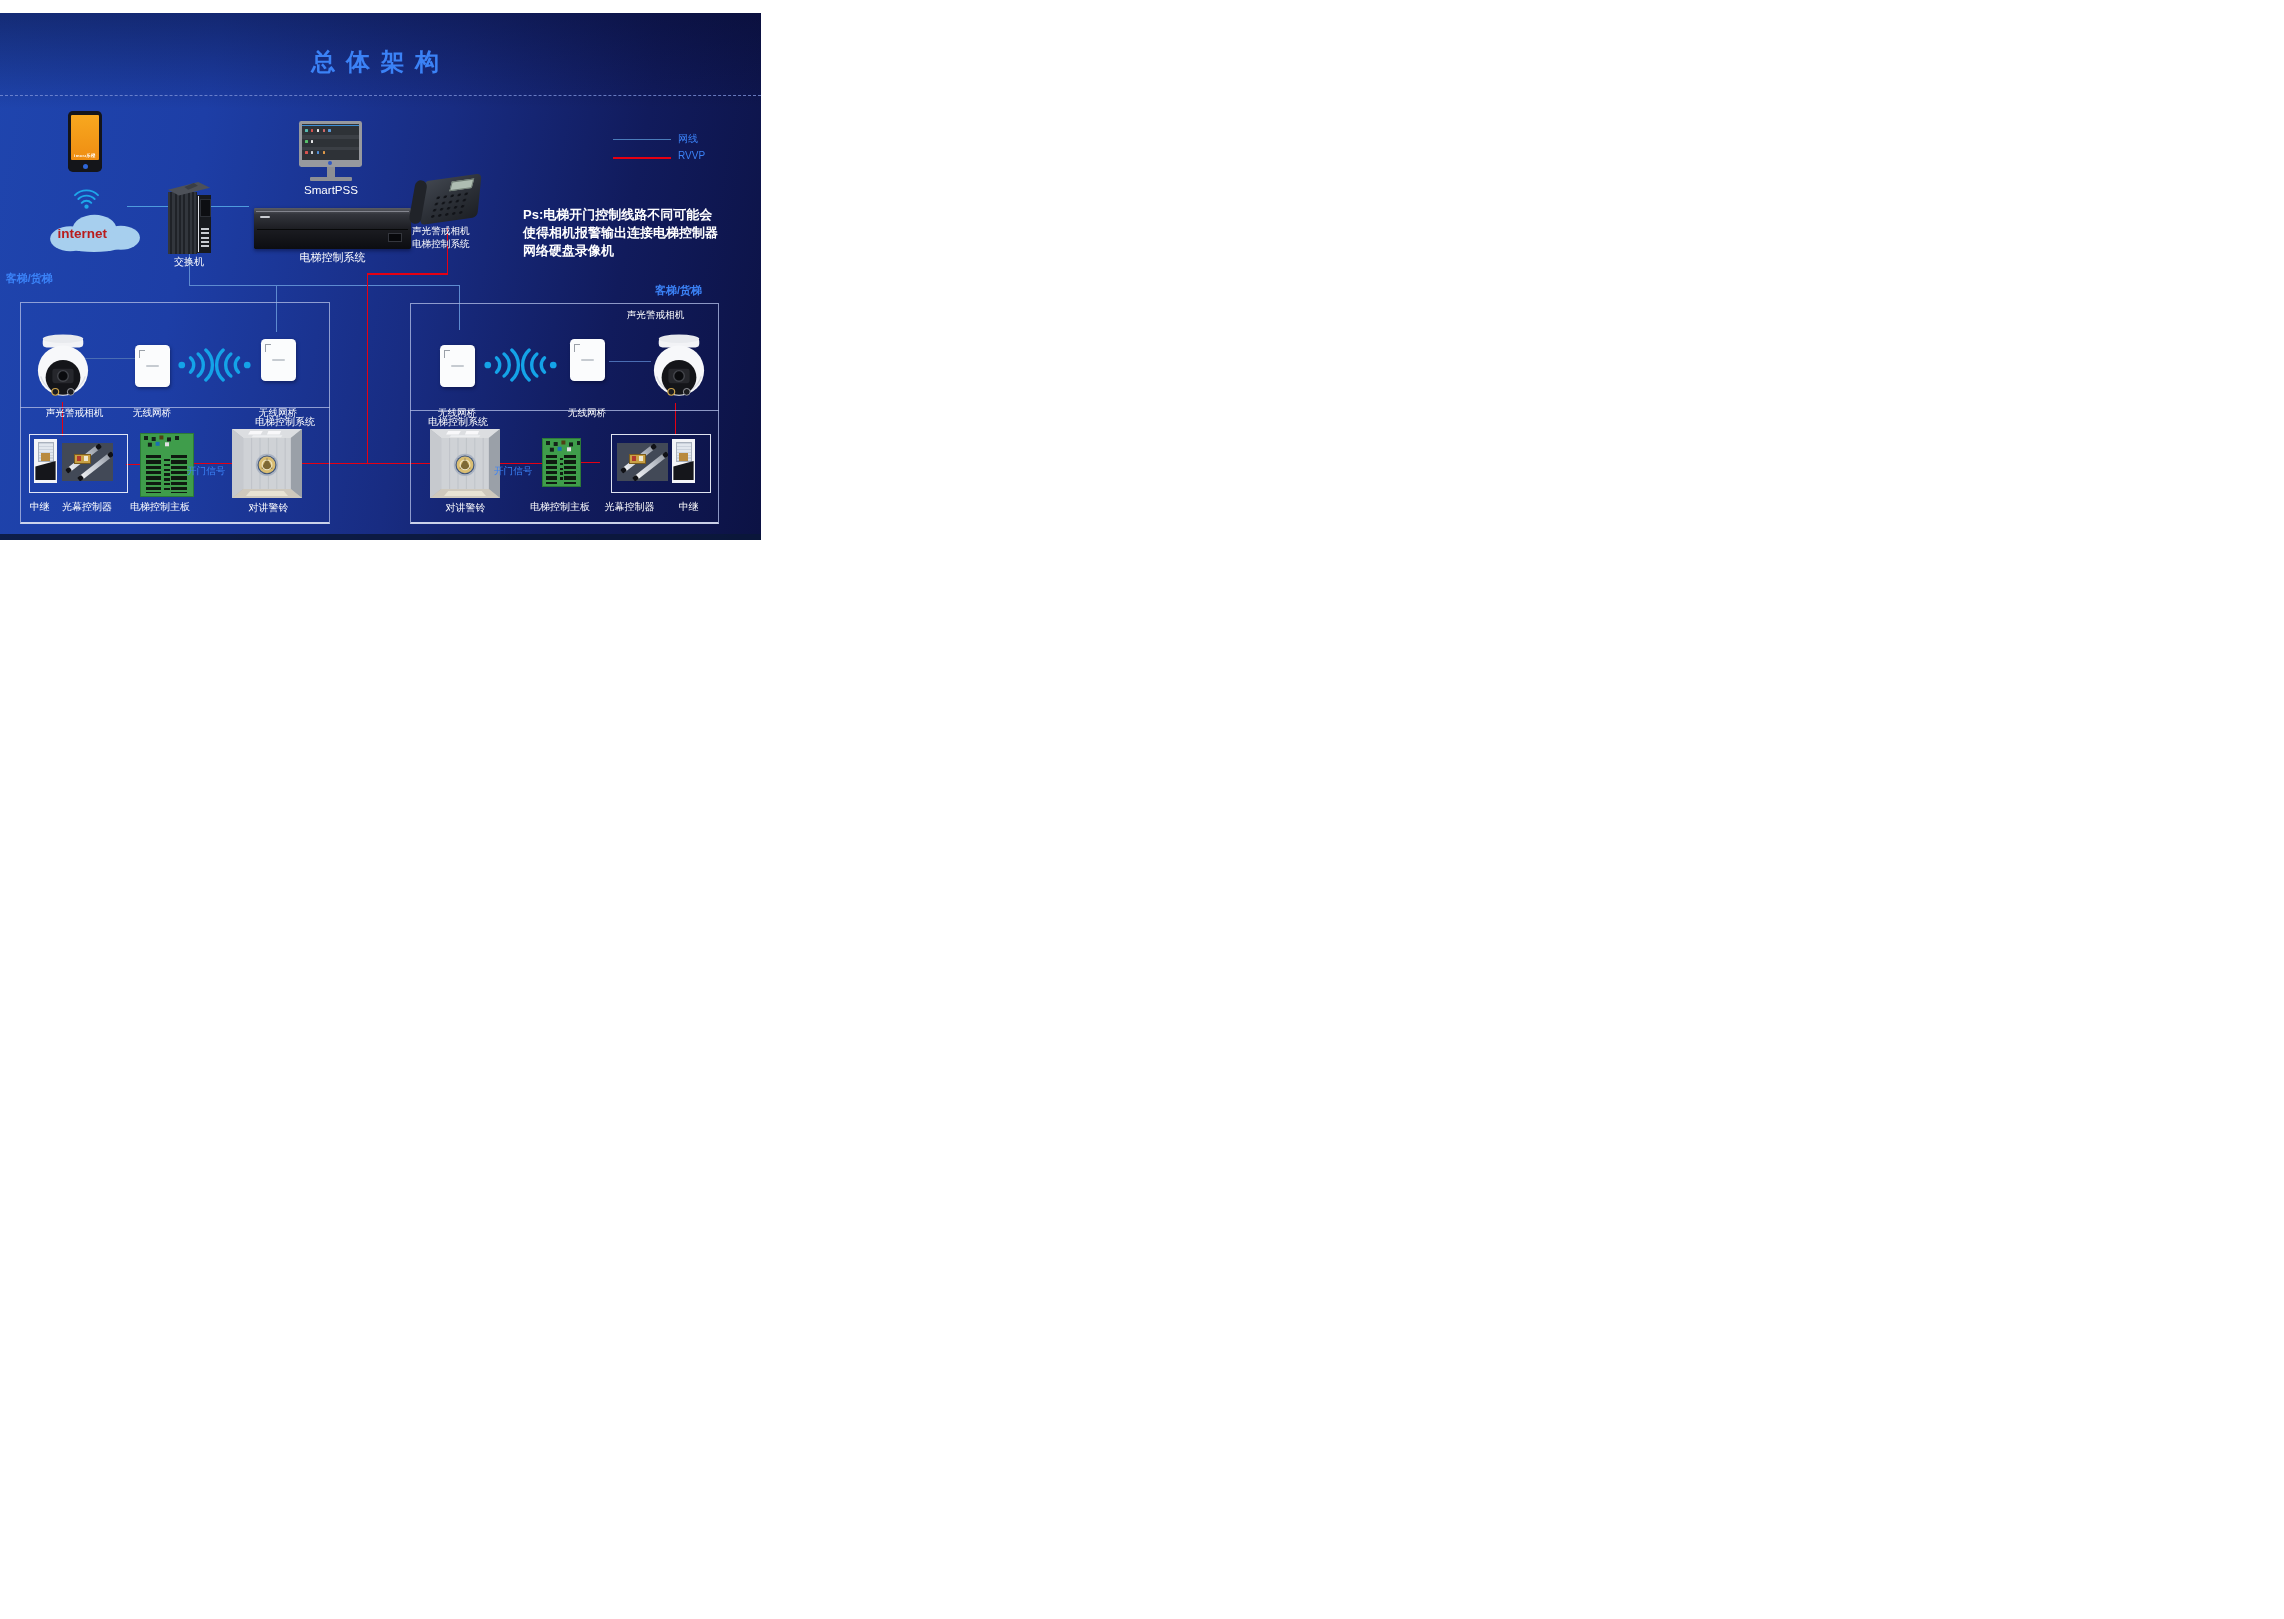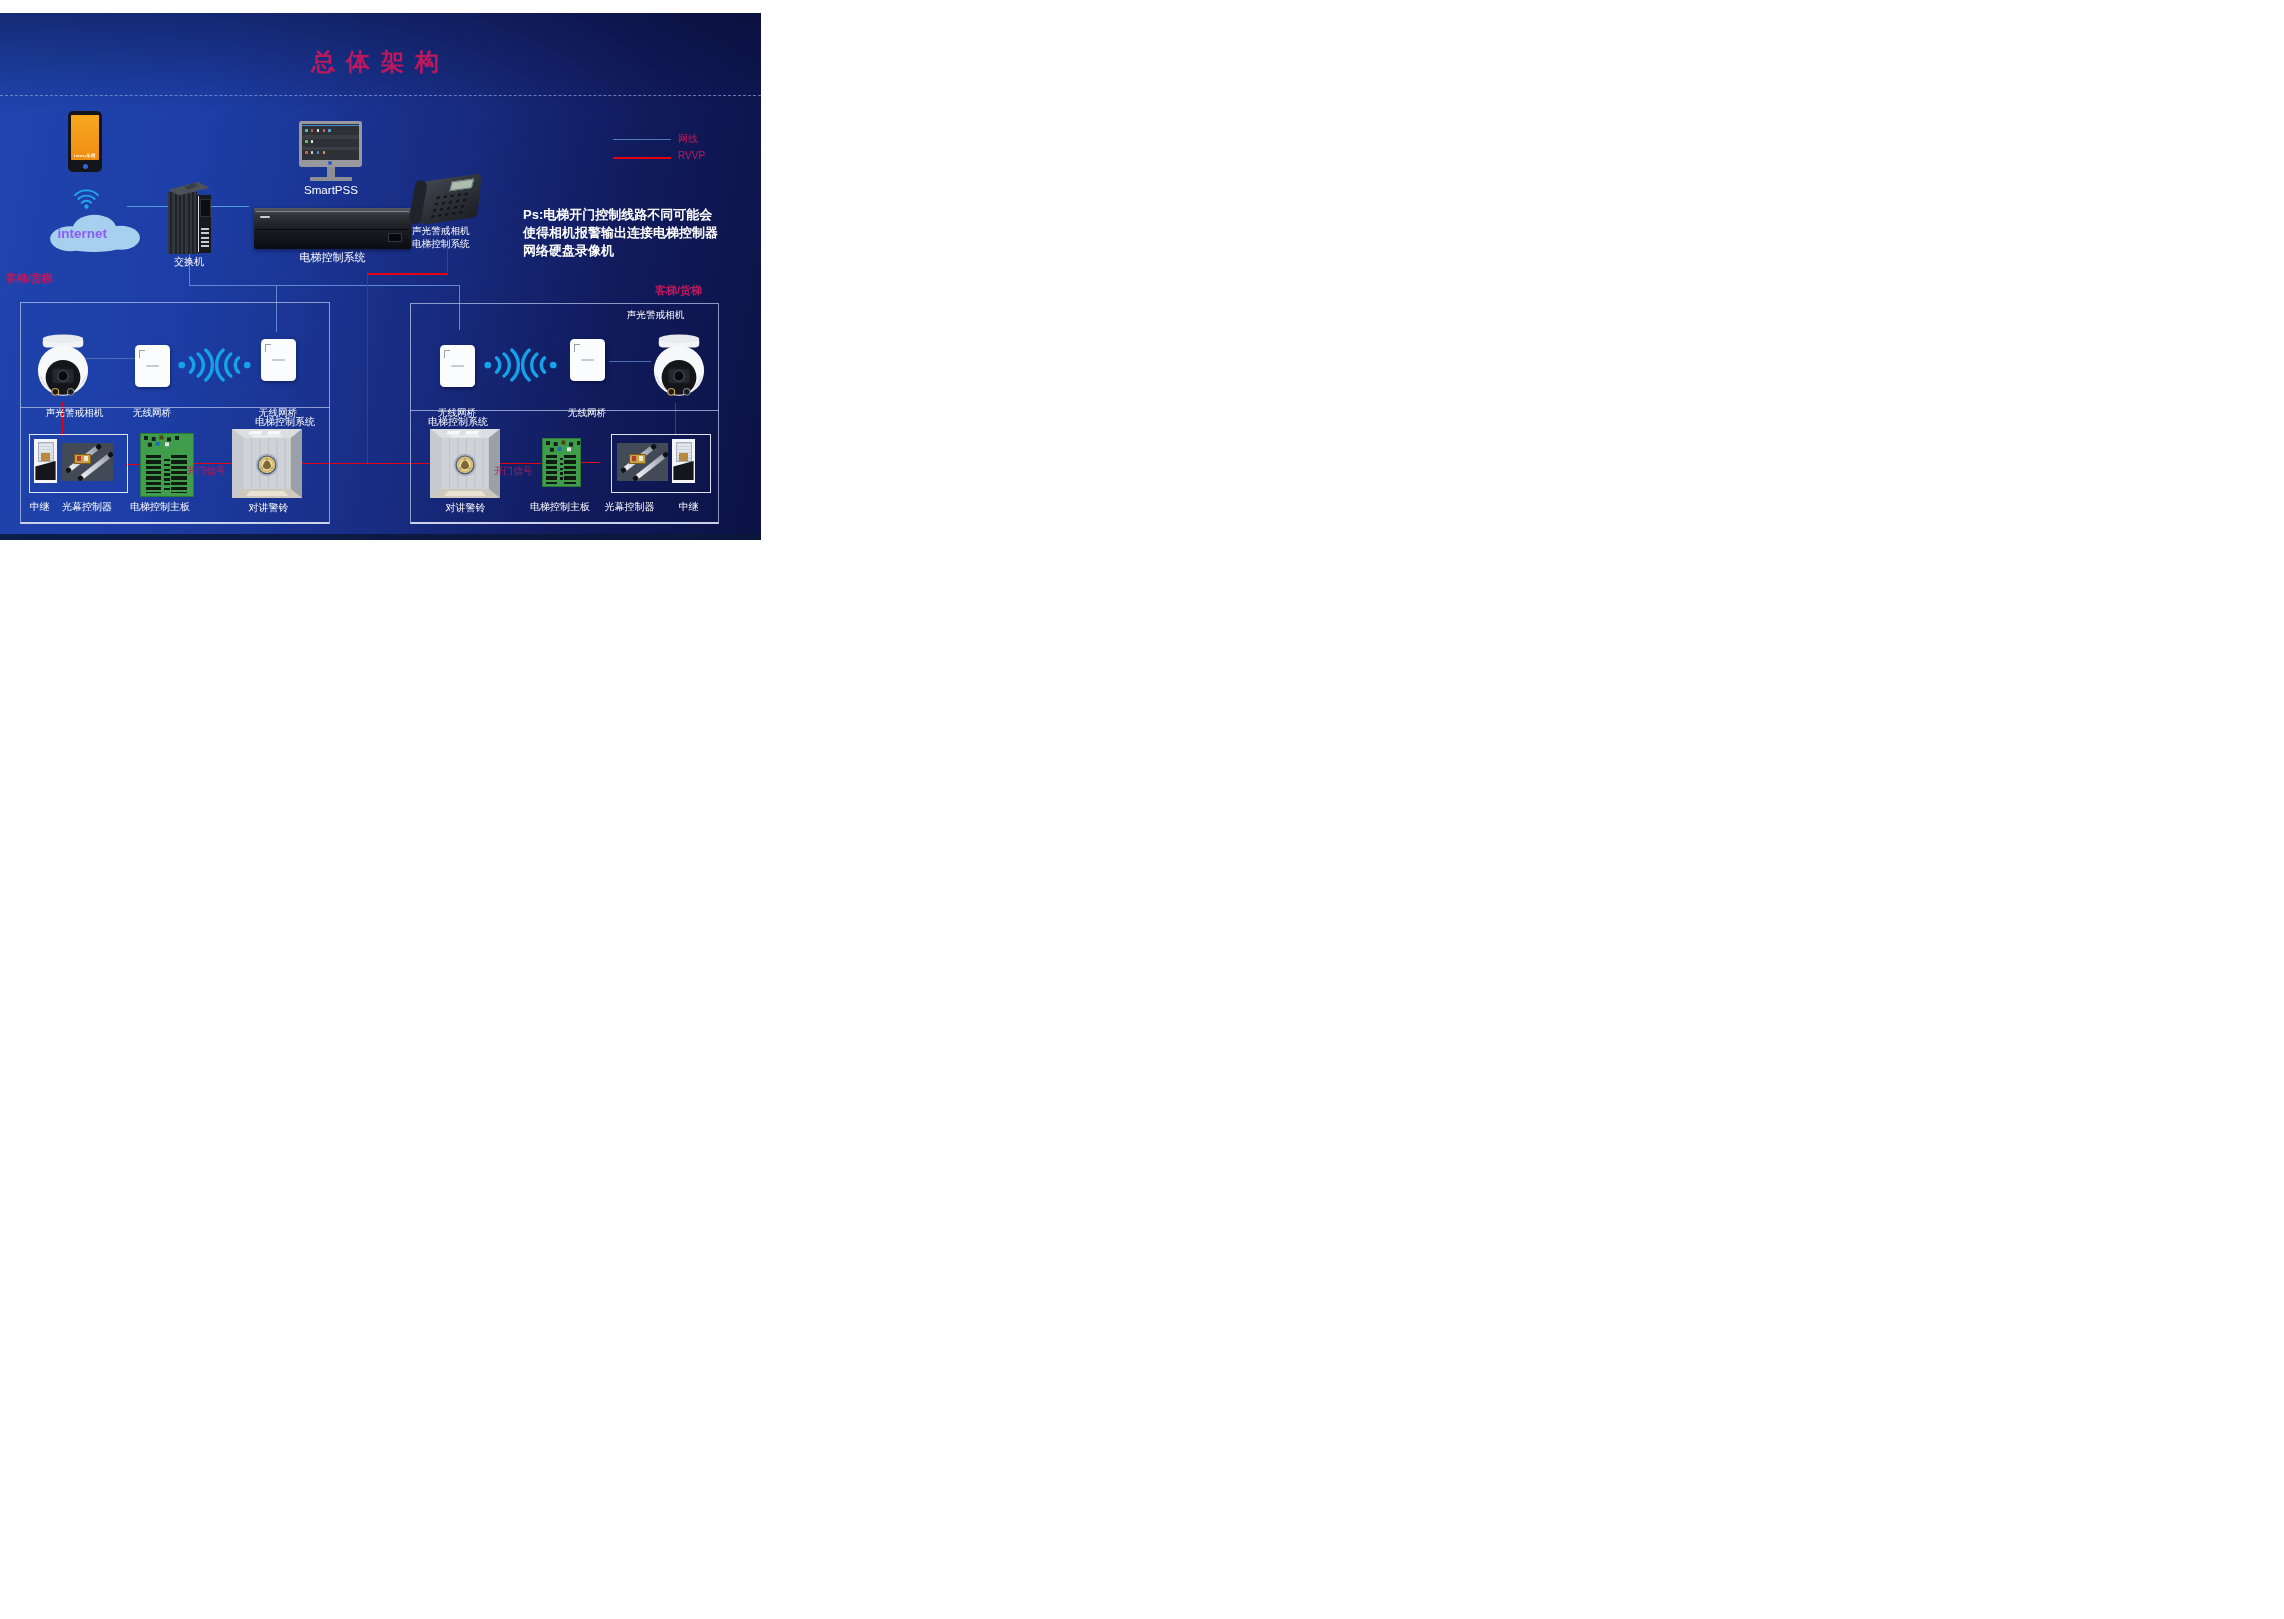"总体架构" .t { color: #be185d -> #3b82f6 }
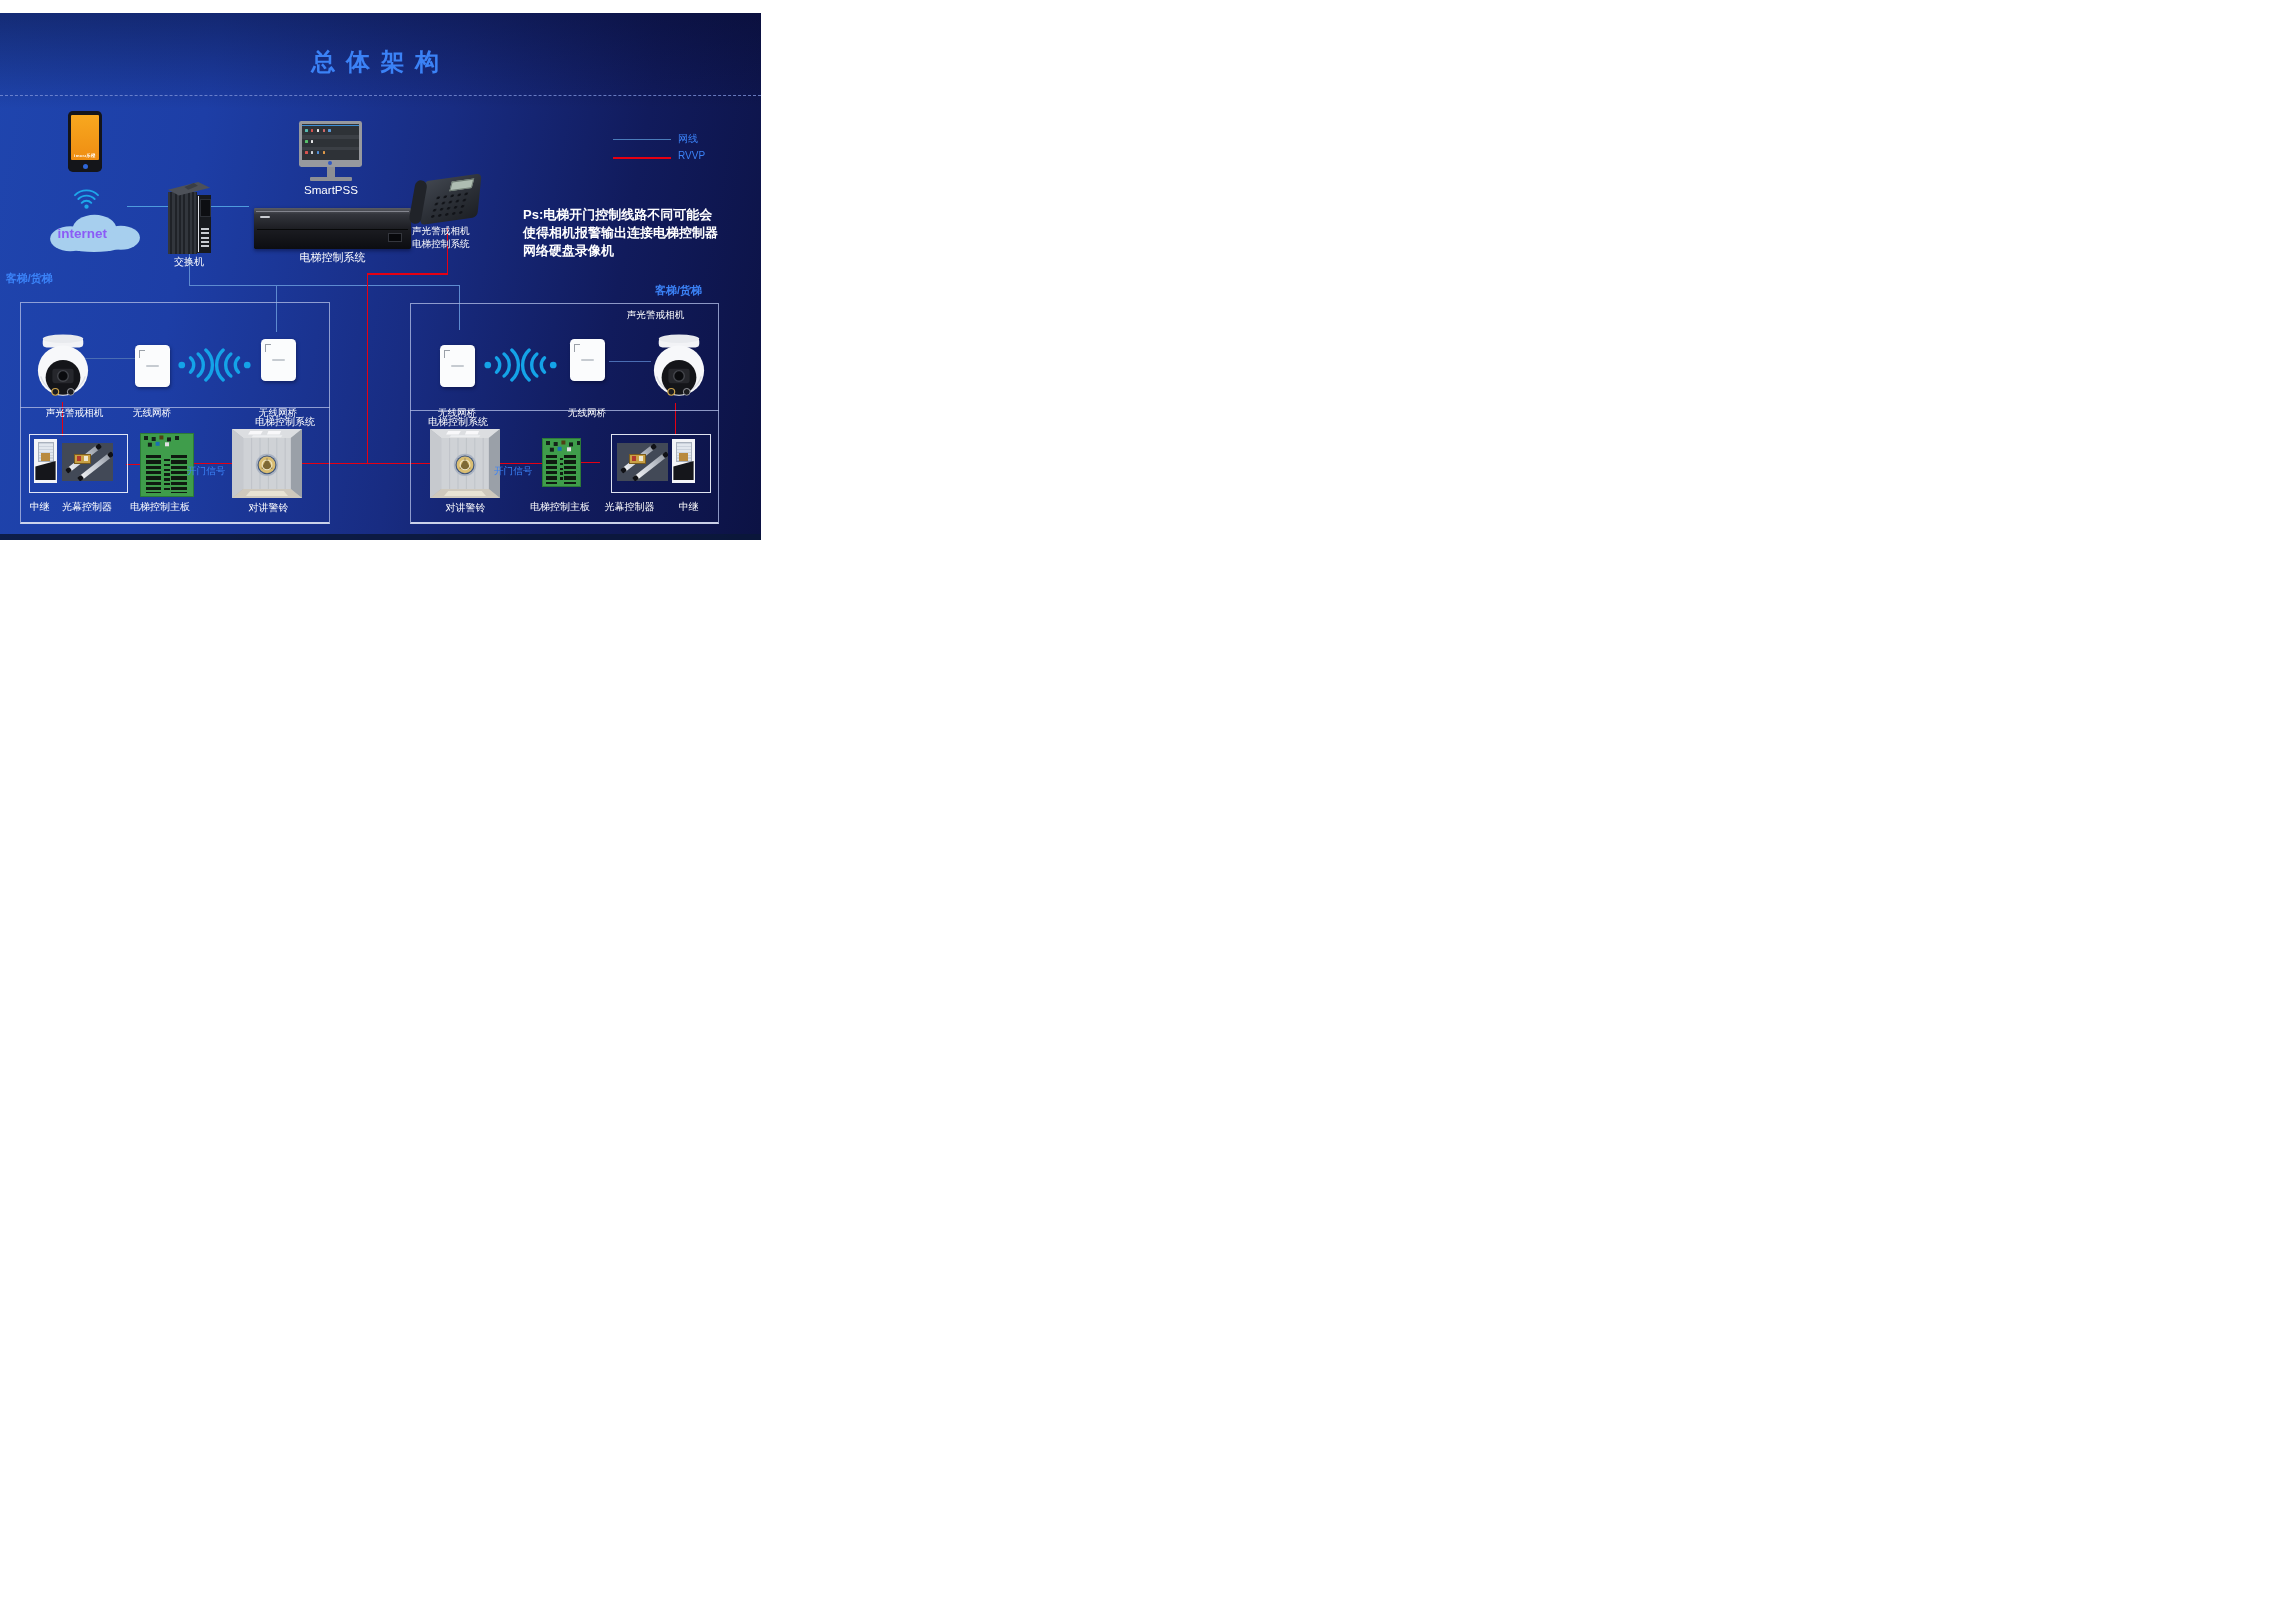"internet" .cloud .t { color: #8b5cf6 -> #b91c1c }
